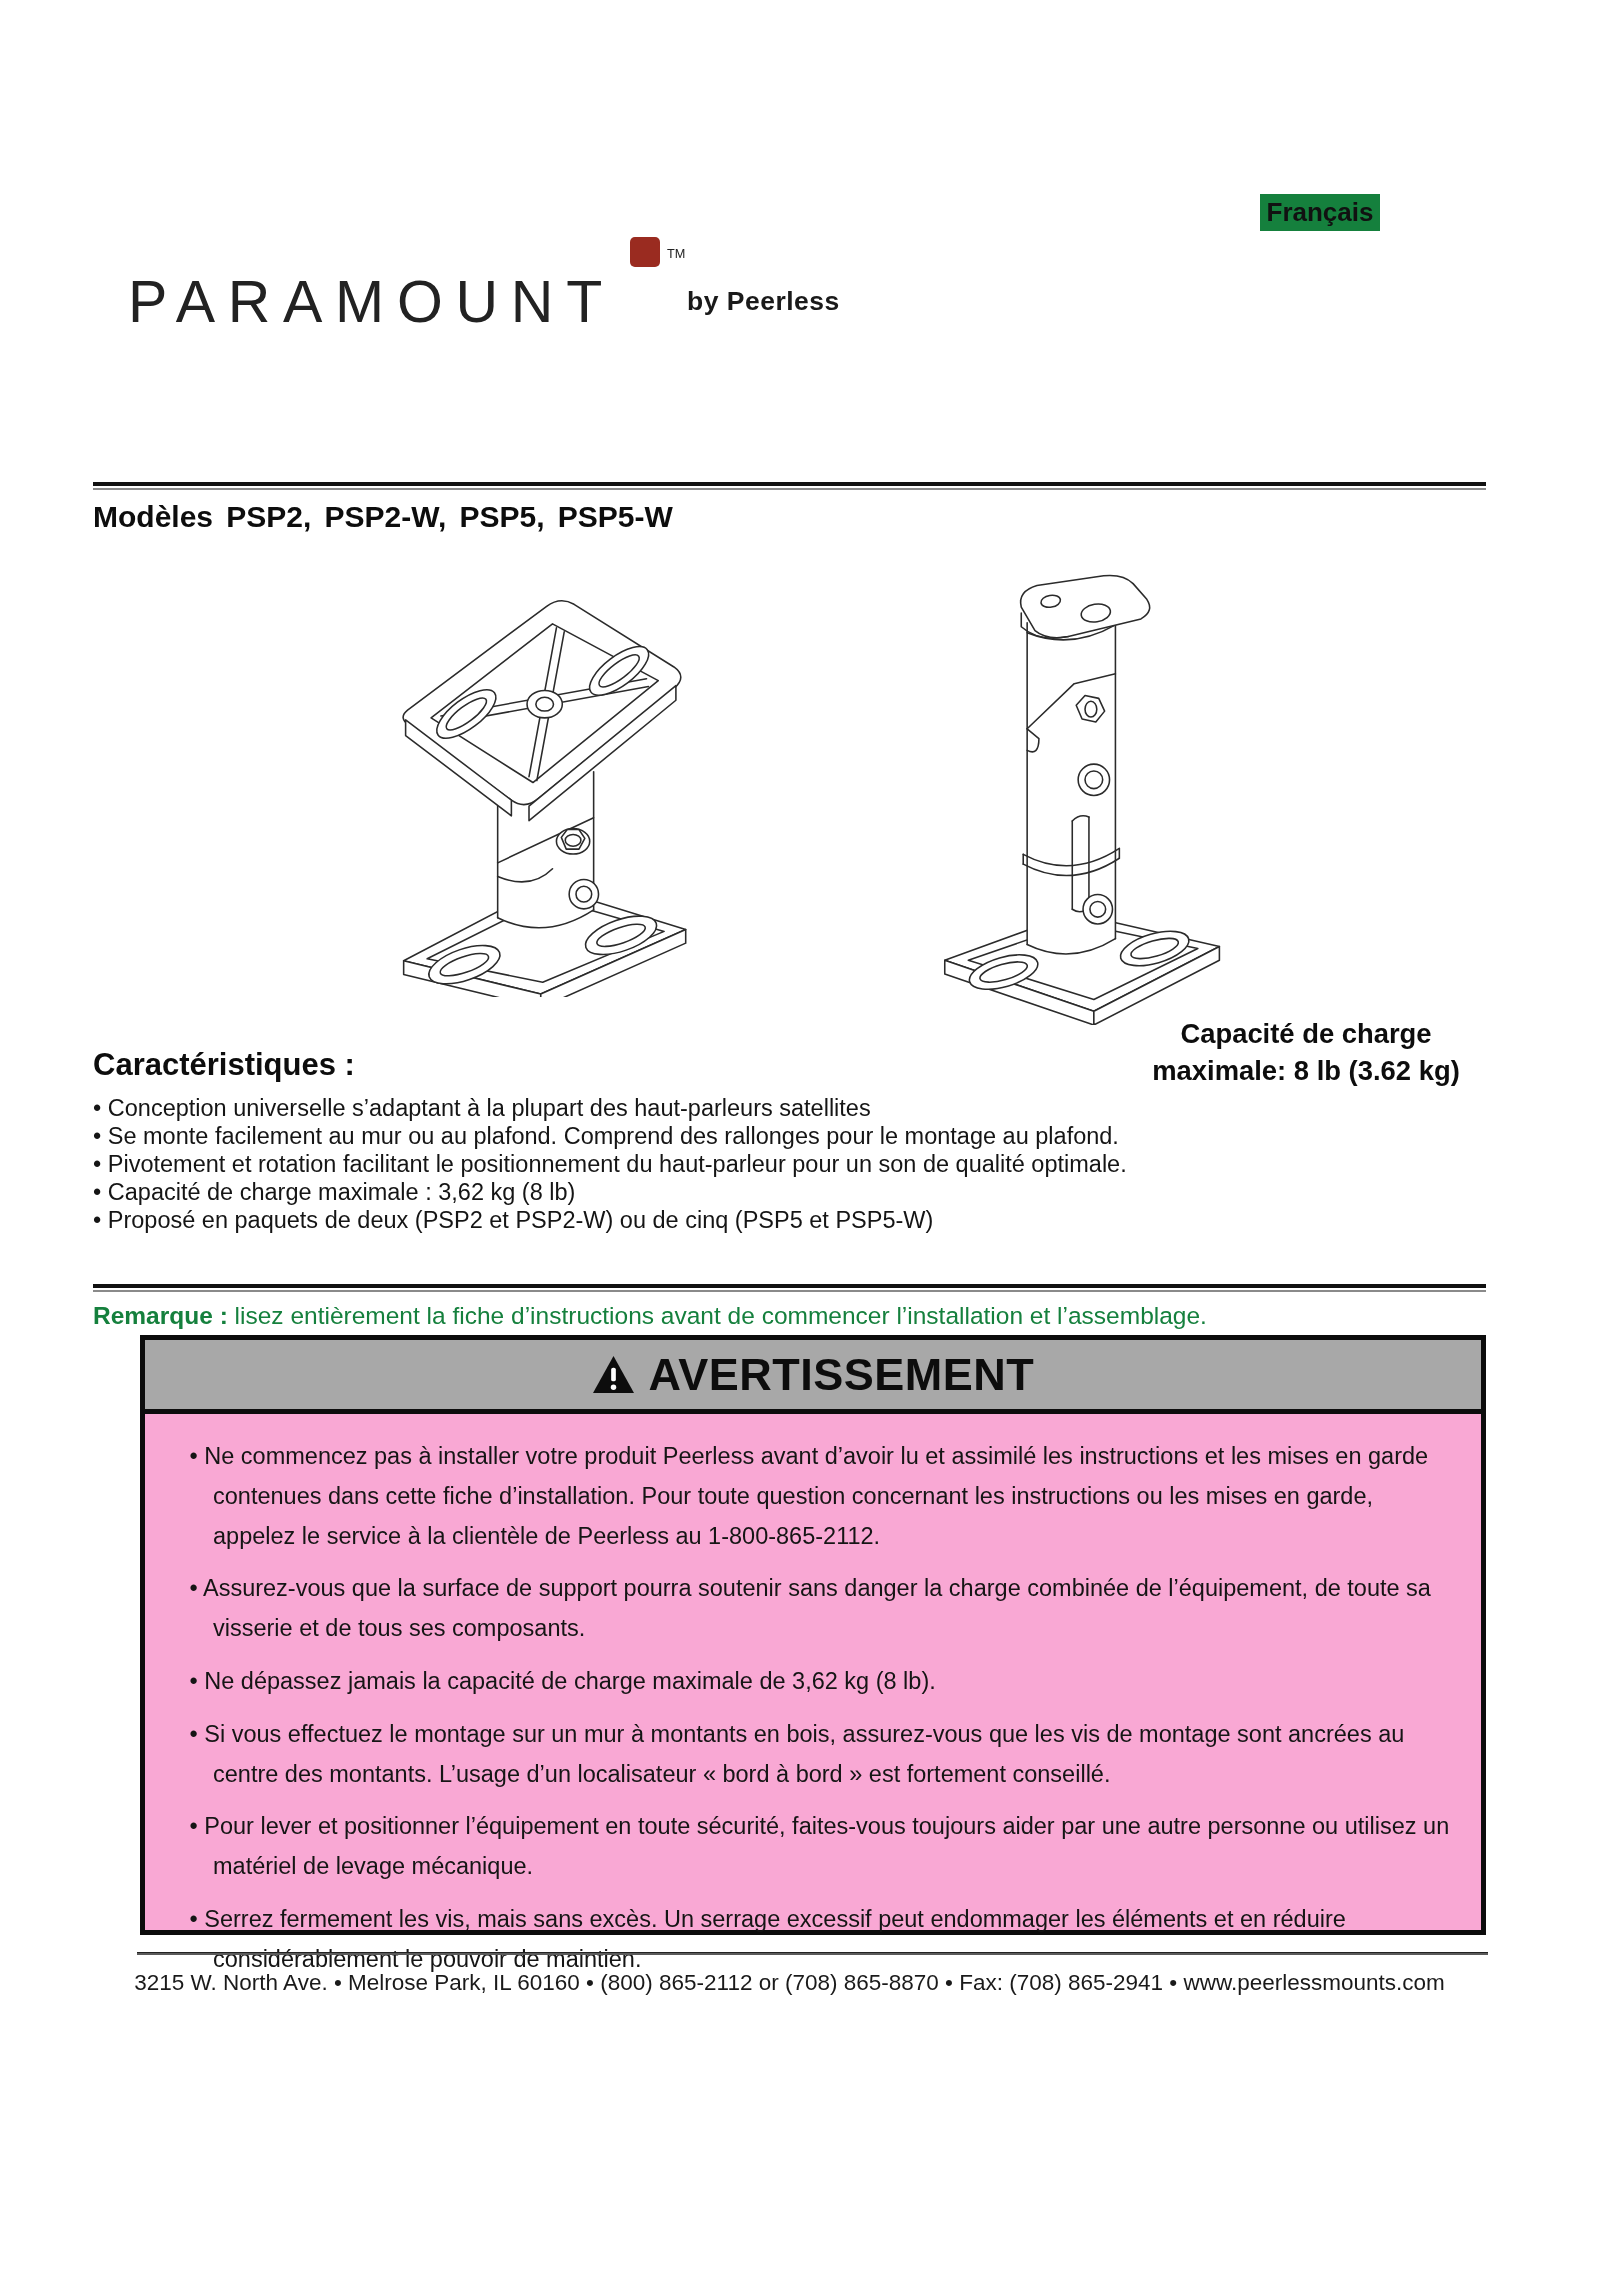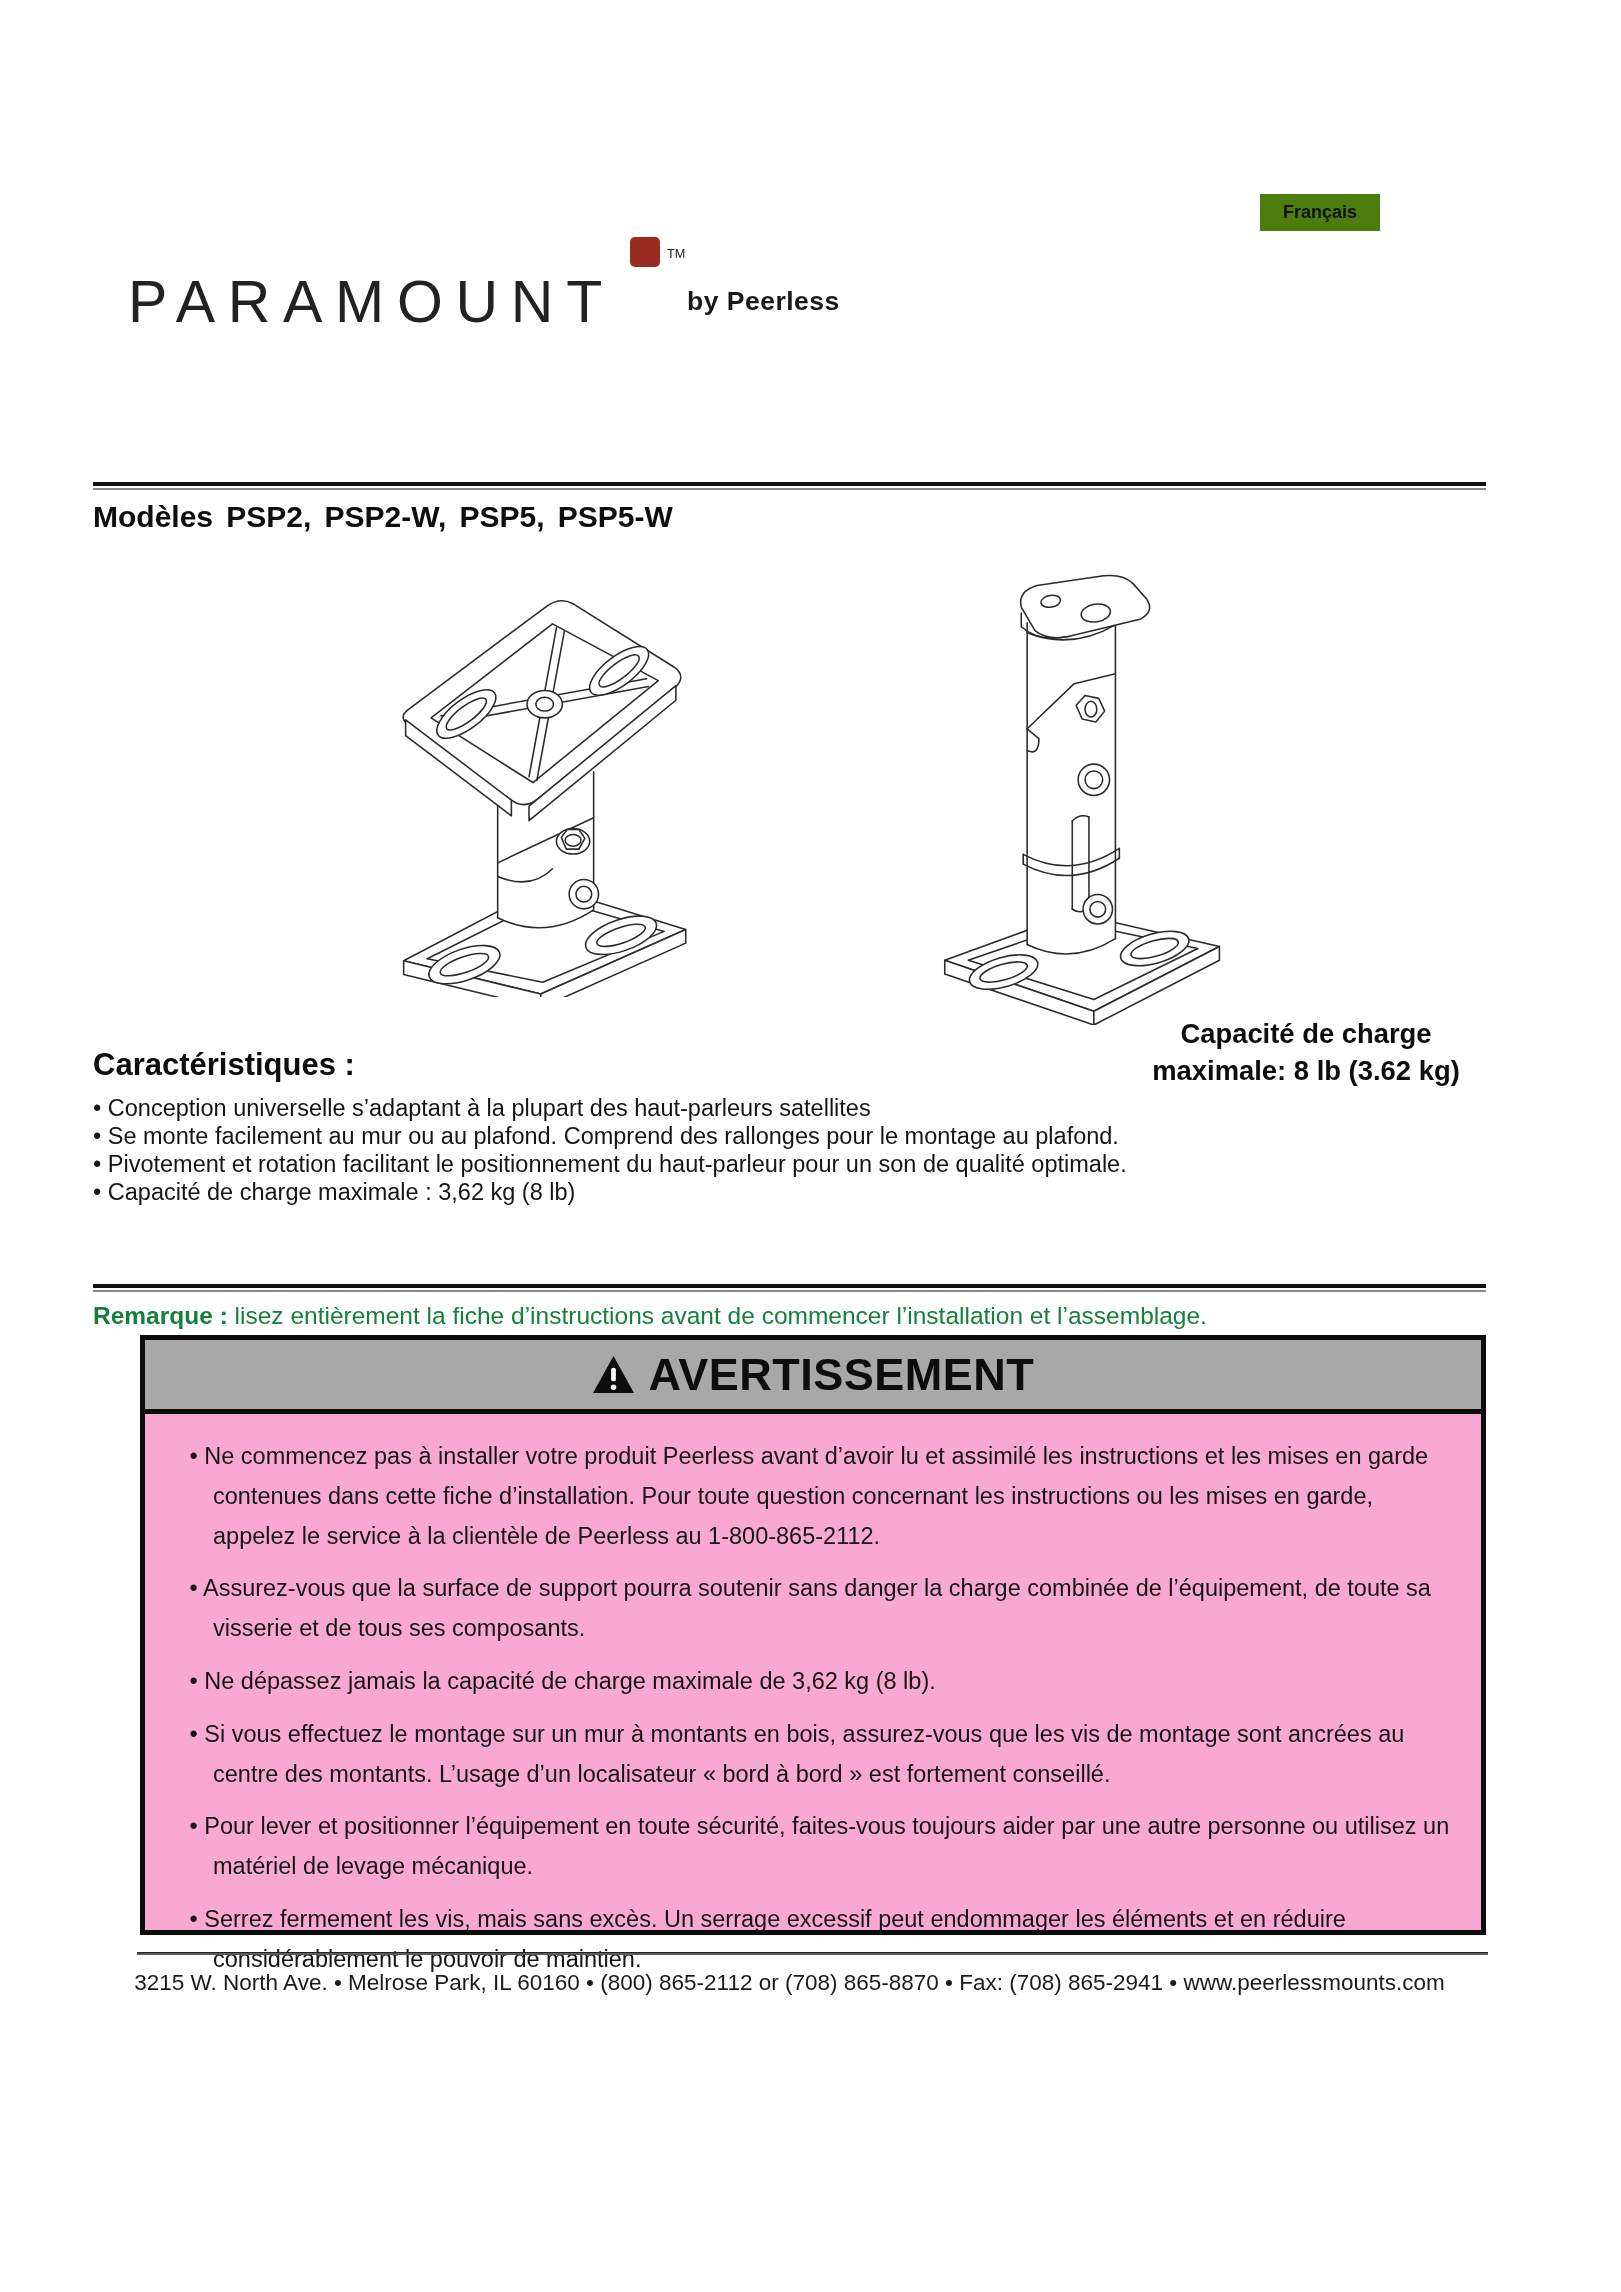"Français" .lang-badge { background: #4d7c0f -> #15803d; font-size: 18px -> 26px }
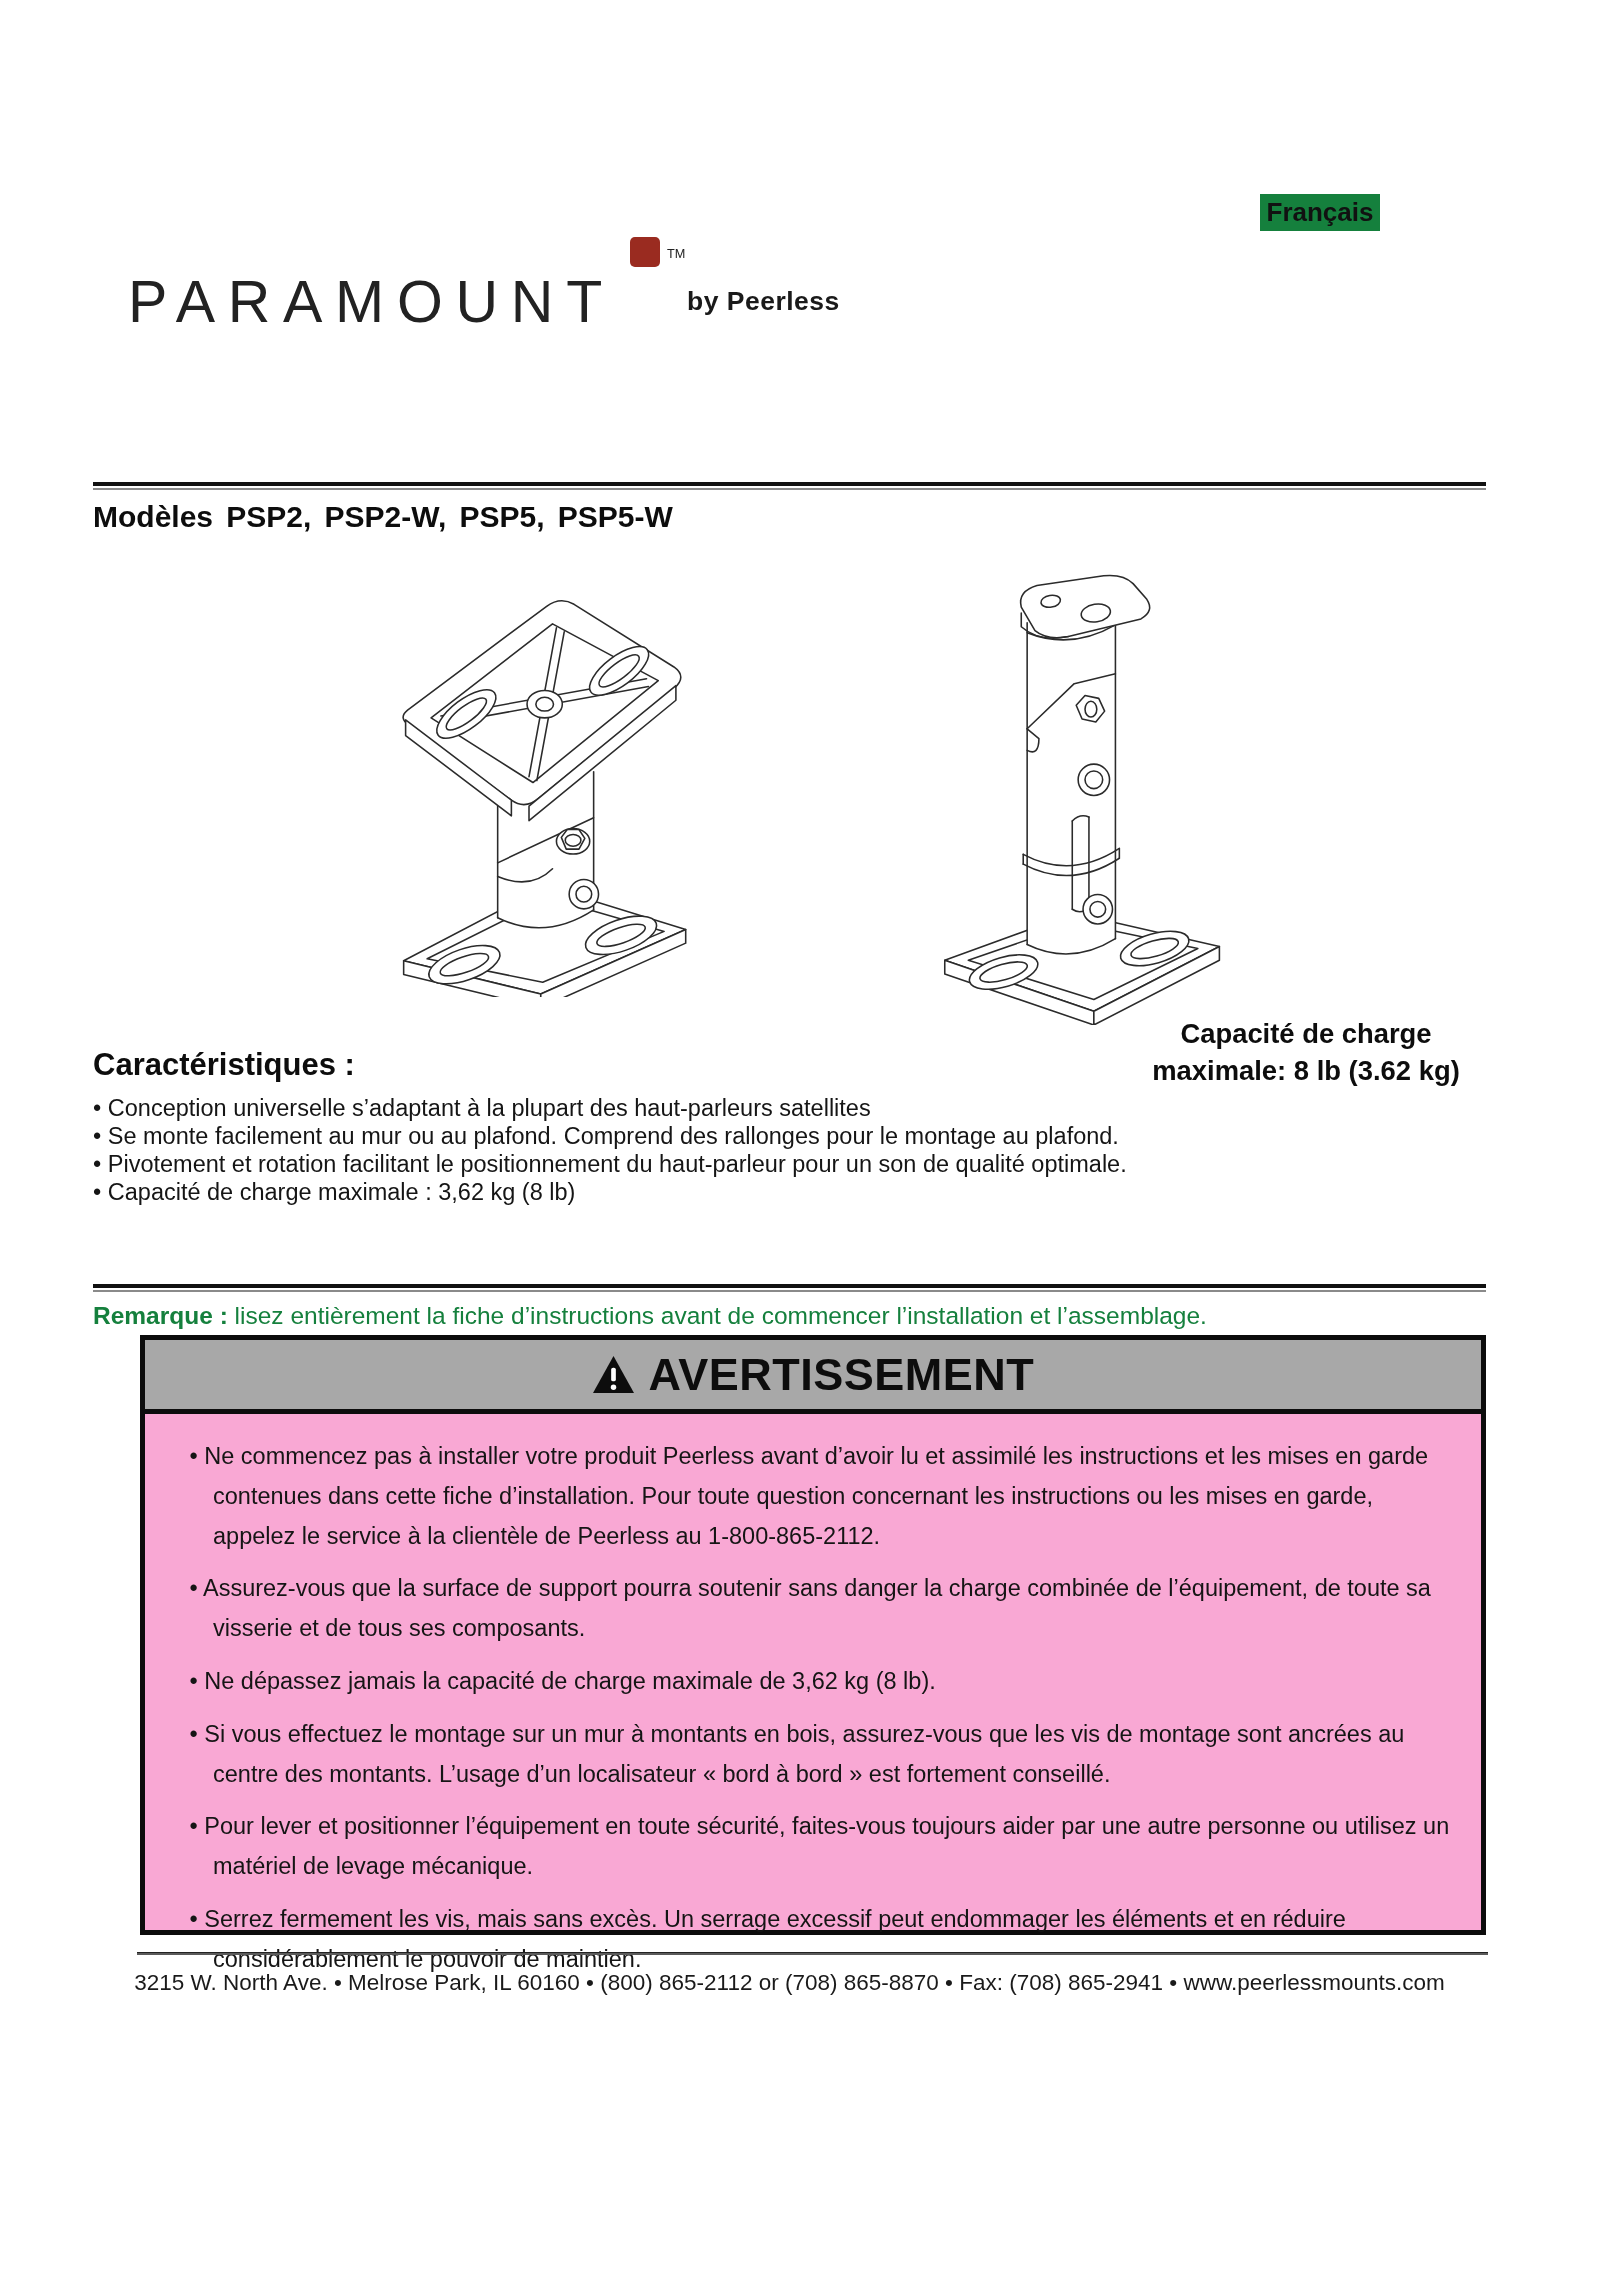"Proposé en paquets de deux" div.fli { html: none -> <div>Proposé en paquets de deux (PSP2 et PSP2-W) ou de cinq (PSP5 et PSP5-W)</div> }
